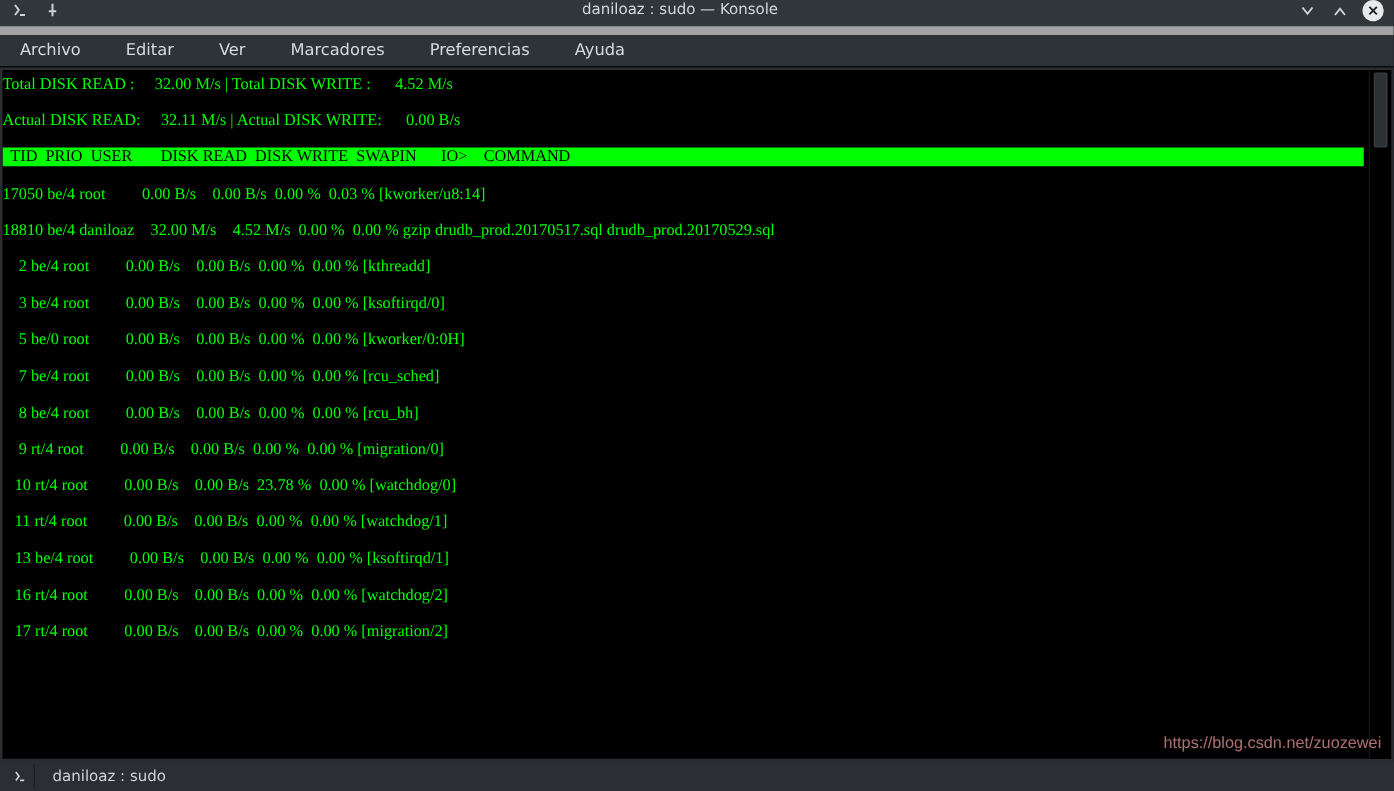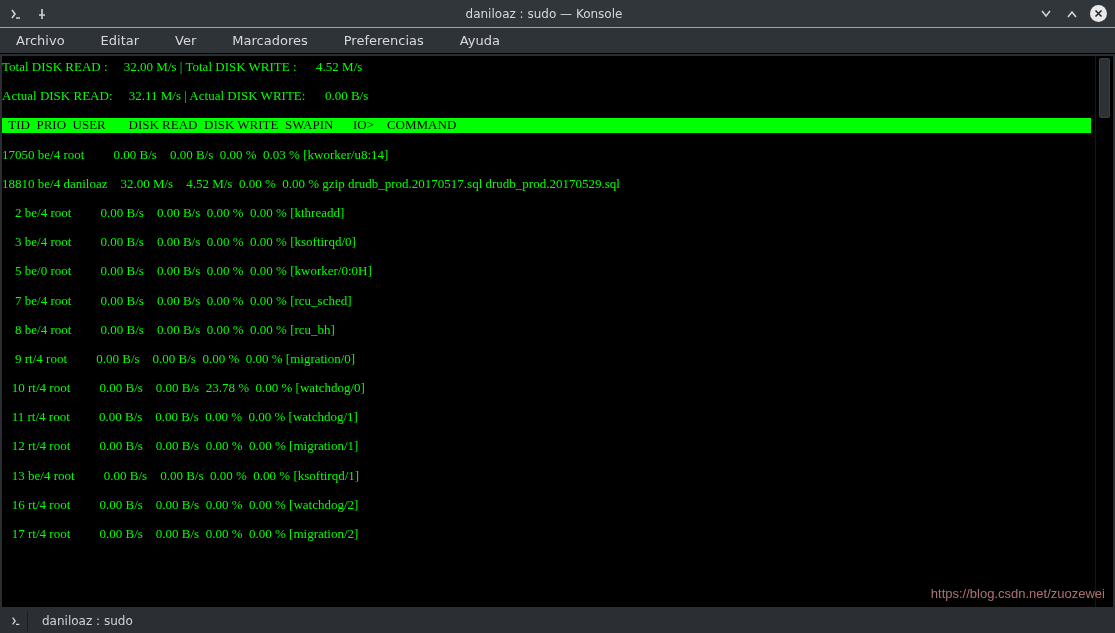"daniloaz : sudo — Konsole" .titlebar { align-items: center -> flex-start; border-bottom: 1px solid #a3a3a3 -> 7px solid #a3a3a3 }
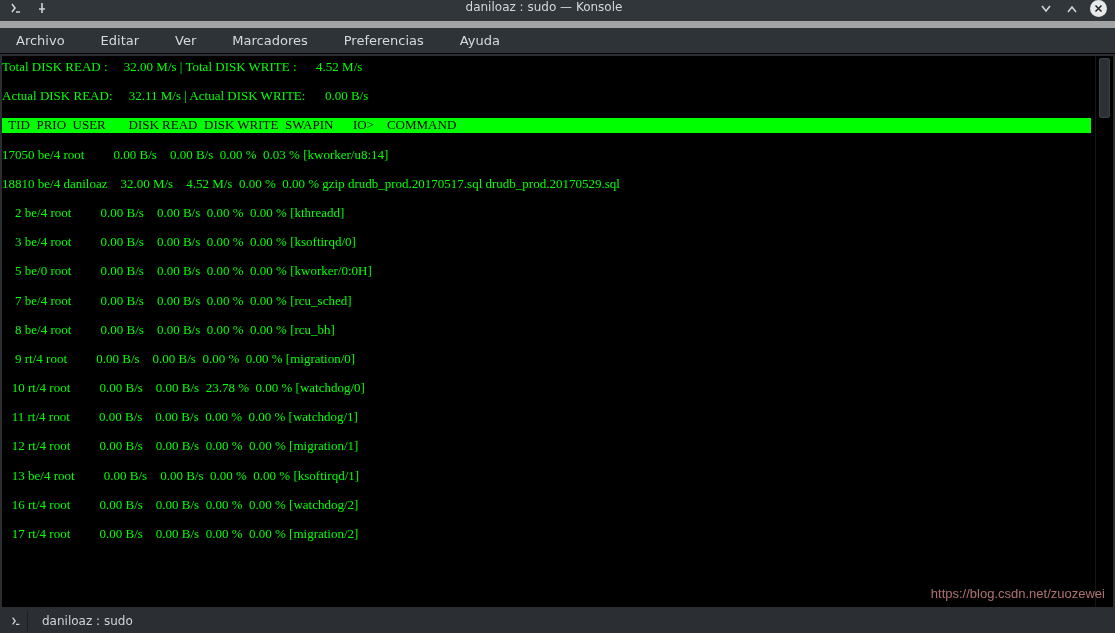"12 rt/4 root 0.00 B/s" span.row { html: <span> 12 rt/4 root 0.00 B/s 0.00 B/s 0.00 % 0.00 % [migration/1]</span> -> none }
